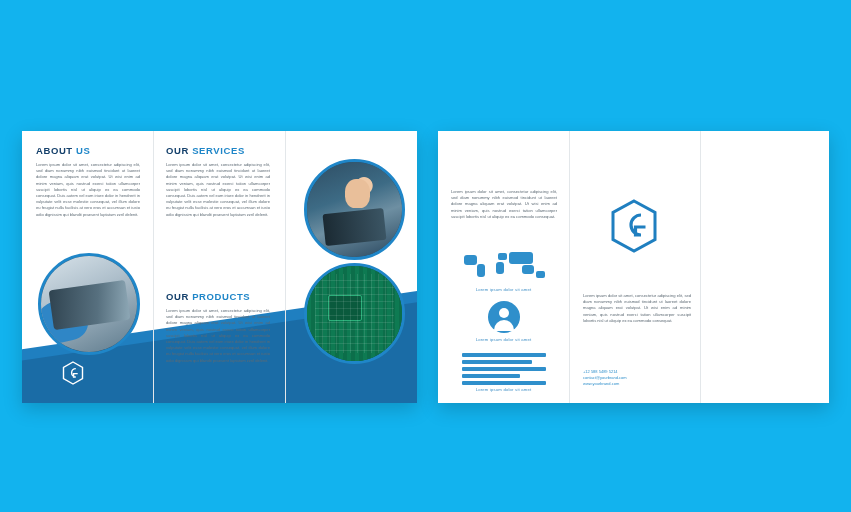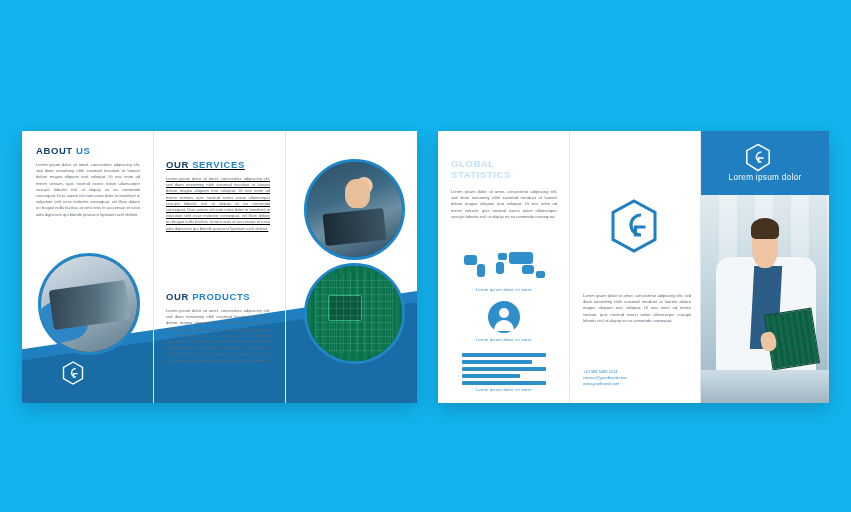"OUR SERVICES" div { text-decoration: underline -> none; top: 28px -> 14px }
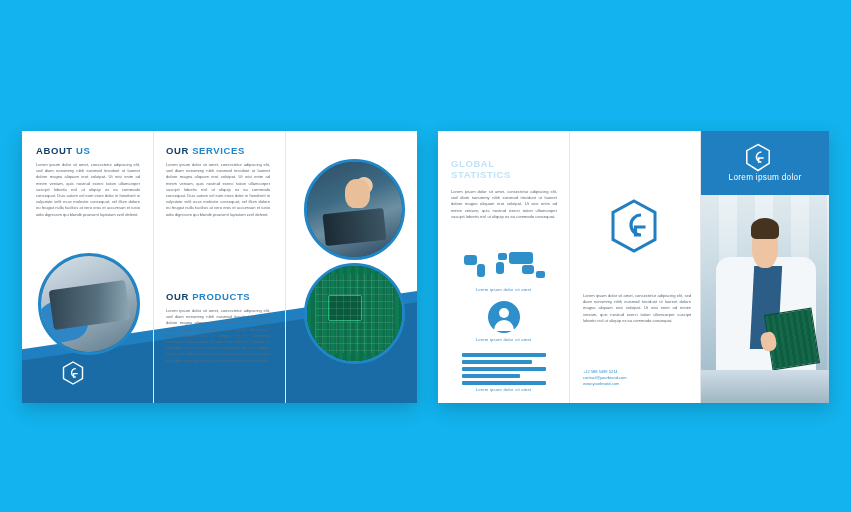"GLOBAL STATISTICS" div { html: <div> <div> <div>LAST YEAR</div> <div>GLOBAL STATISTICS</div> </div> </div> -> none }
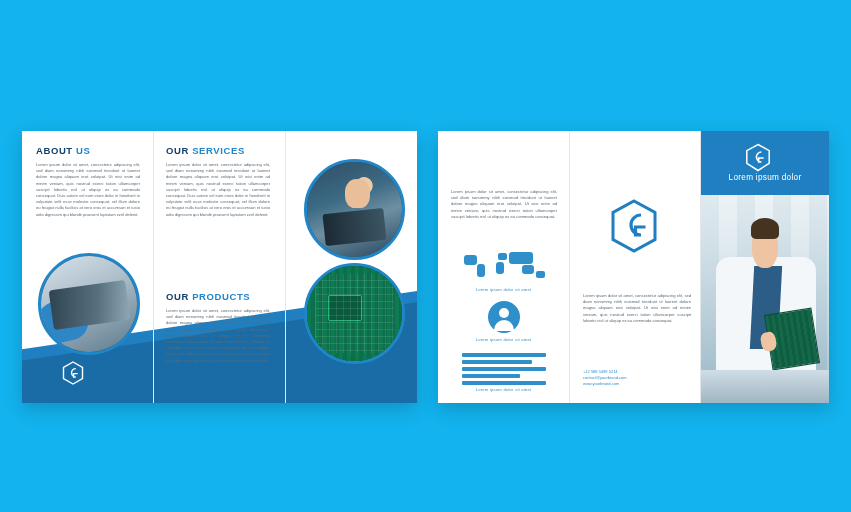"Lorem ipsum dolor" div.panel { html: <div> <div> <svg> <path></path> <path></path> </svg> </div> <div>Lorem ipsum dolor</div> <div> <div></div> <div></div> <div></div> <div></div> <div></div> <div></div> <div></div> <div></div> </div> </div> -> none }
